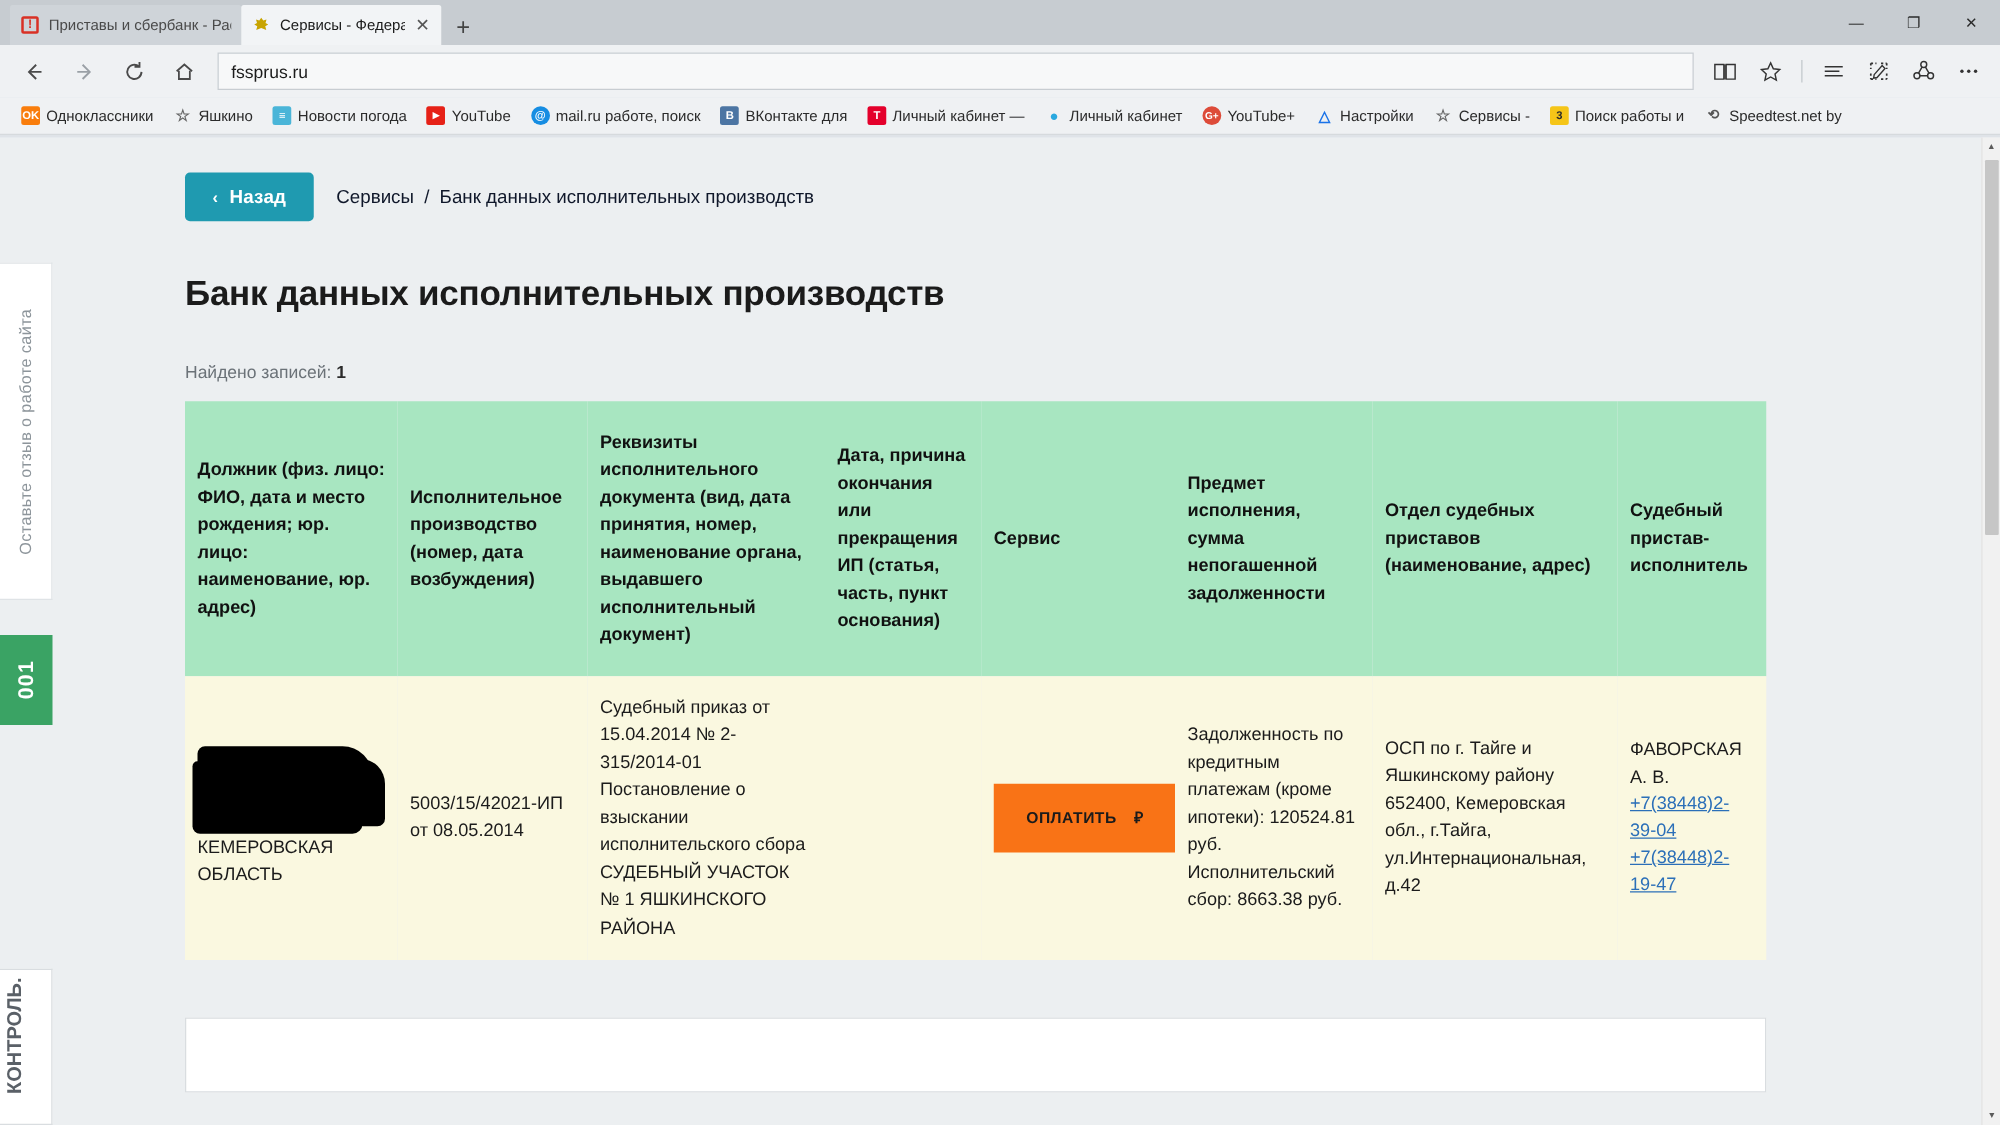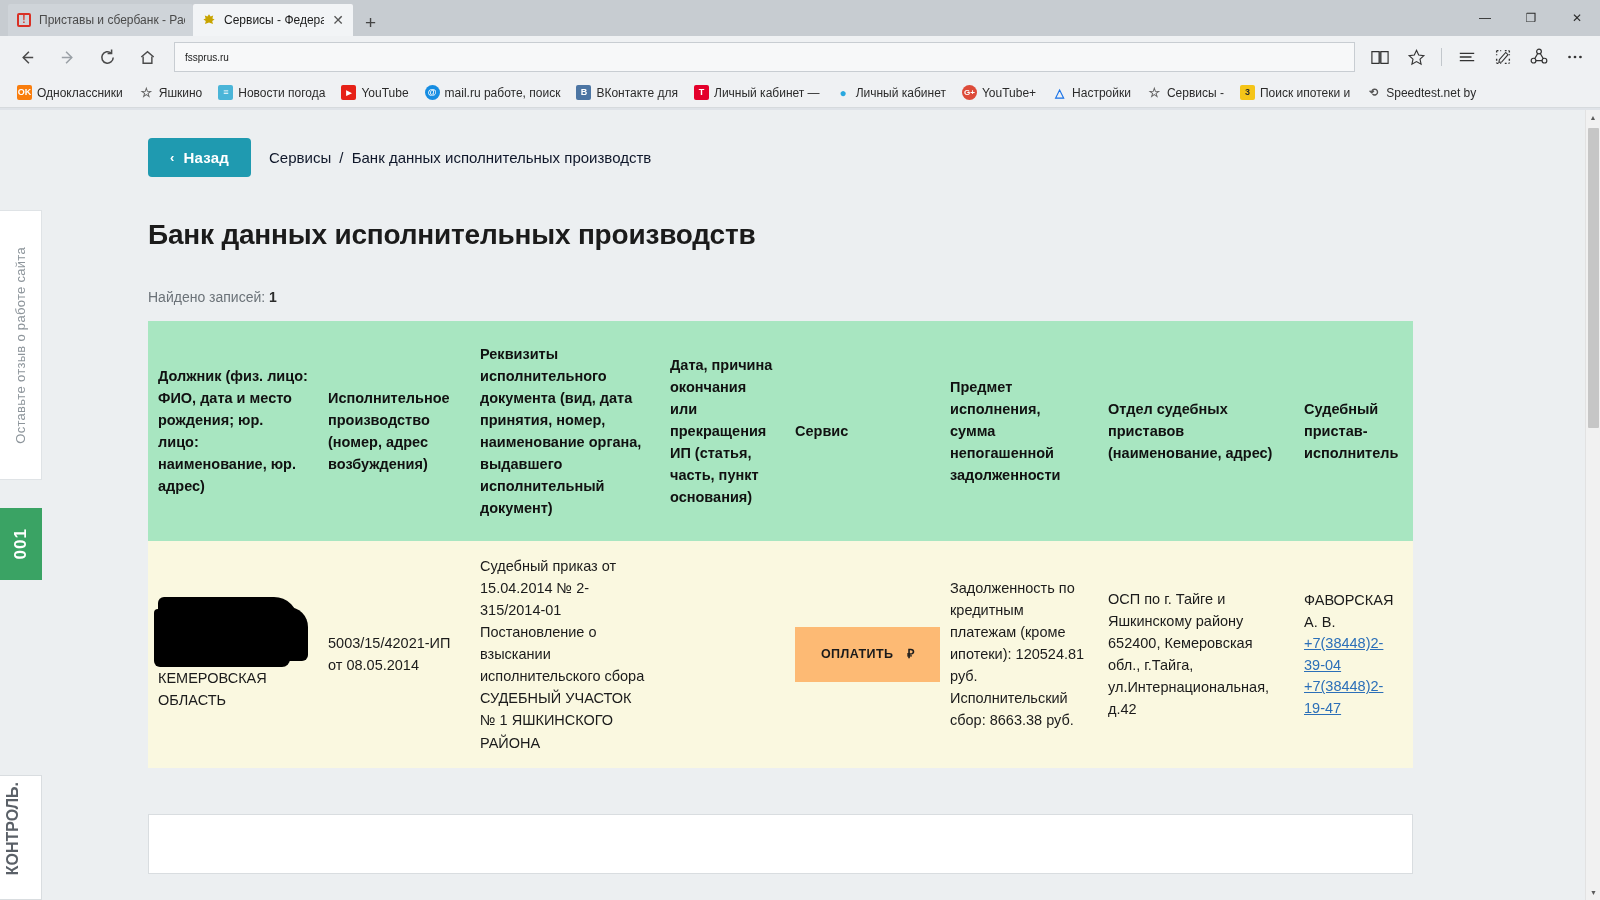"fssprus.ru" .urlbar { font-size: 10px -> 14px }
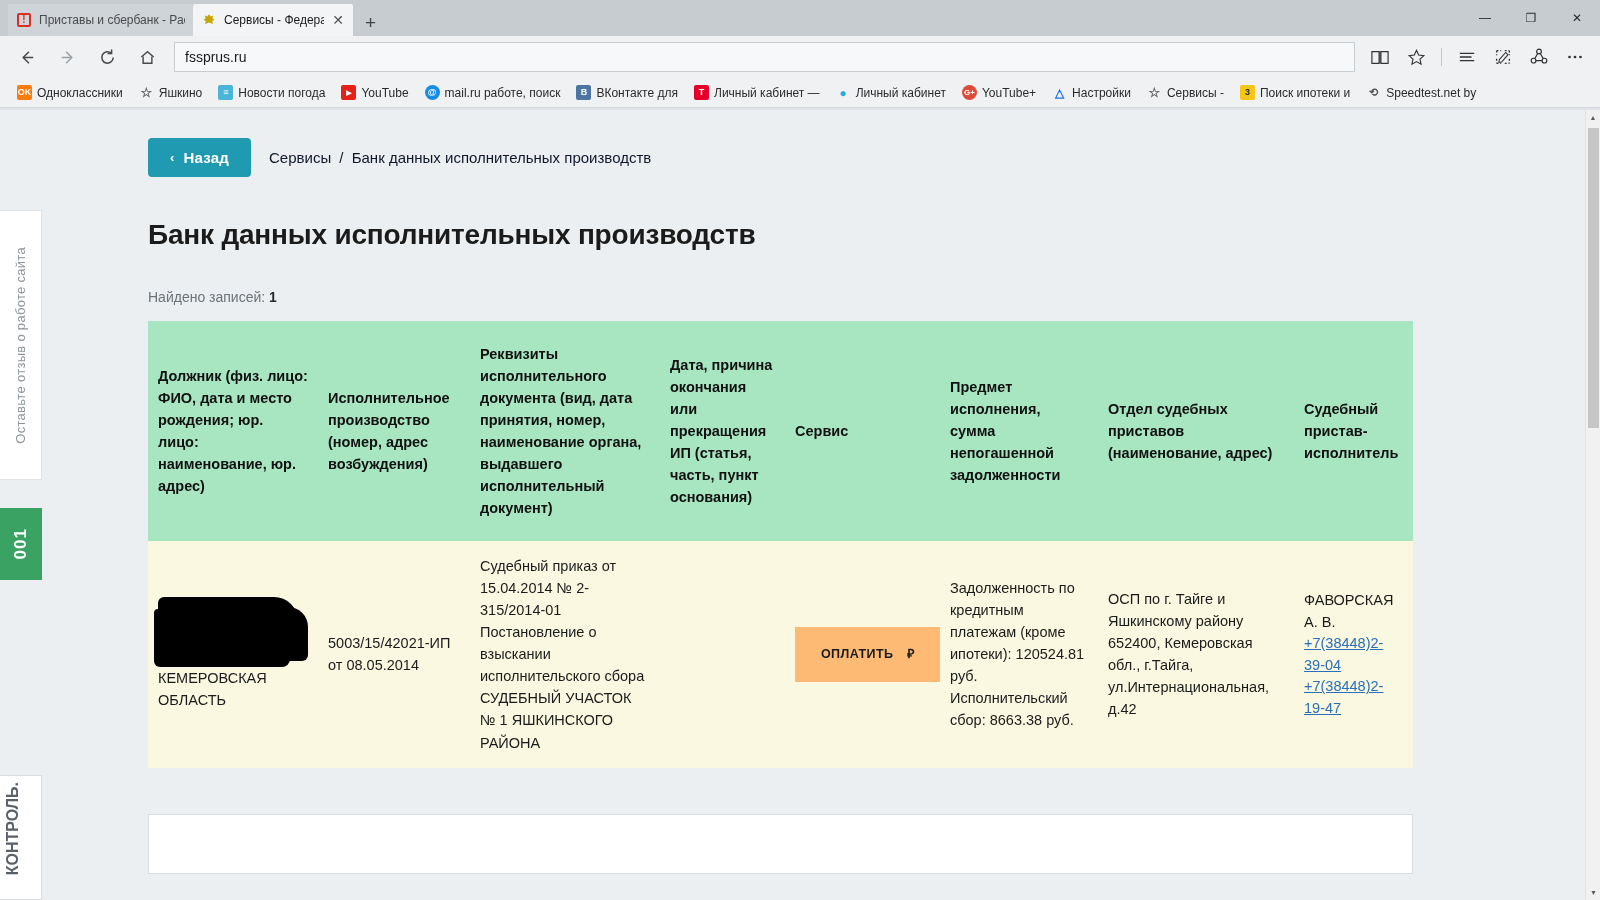"Поиск ипотеки и" span { text: ипотеки -> работы }
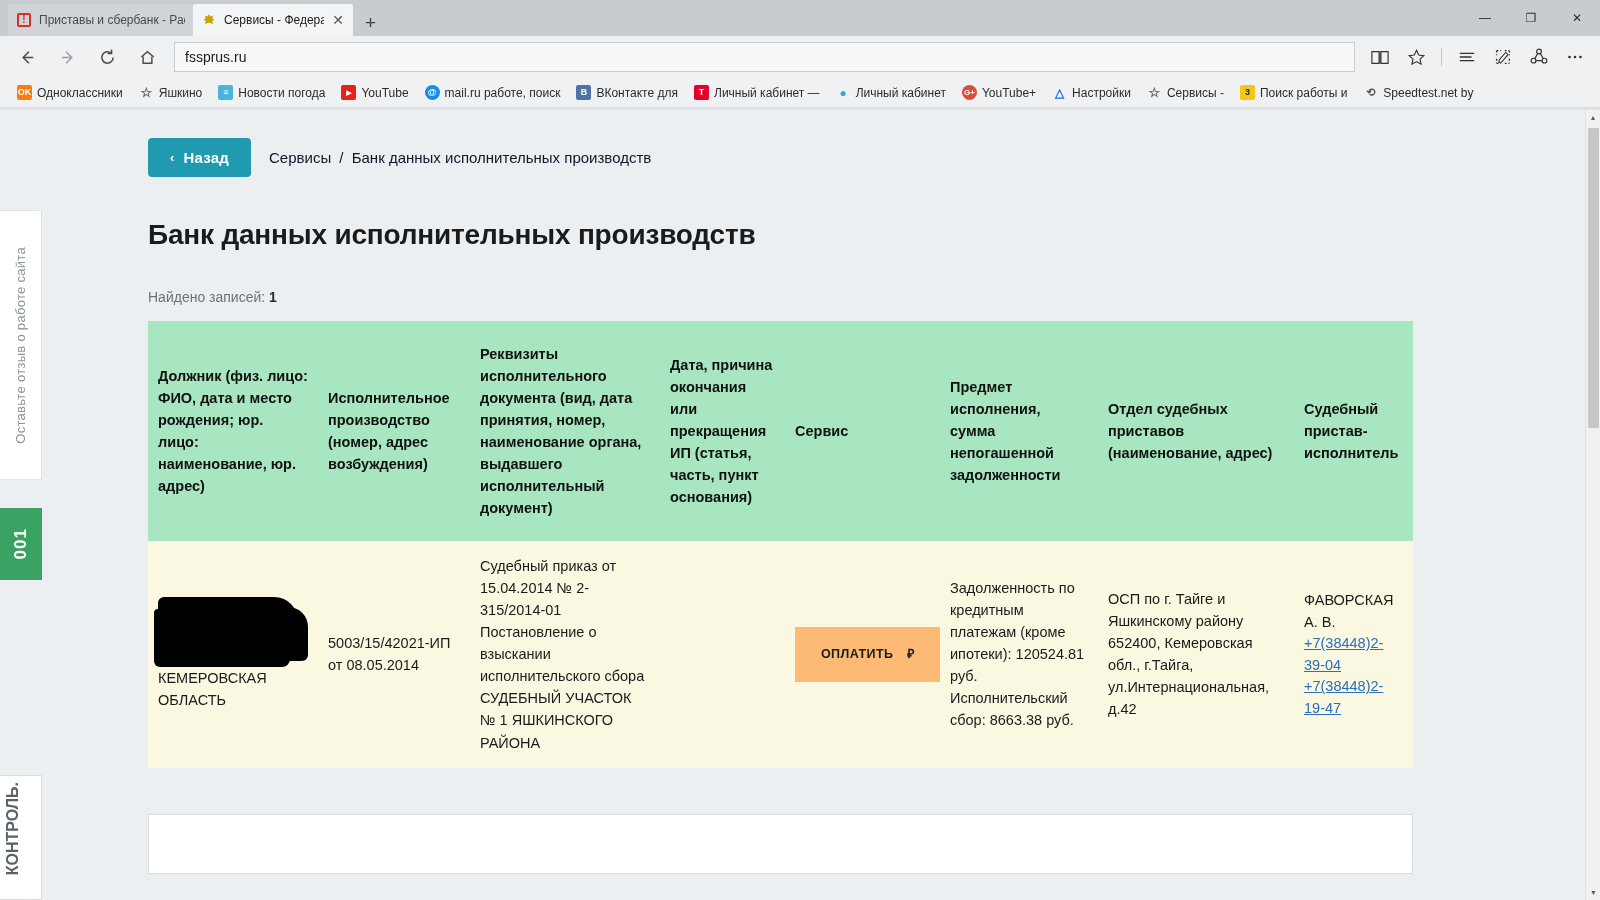"Исполнительное производство (номер," th.c2 { text: адрес -> дата }
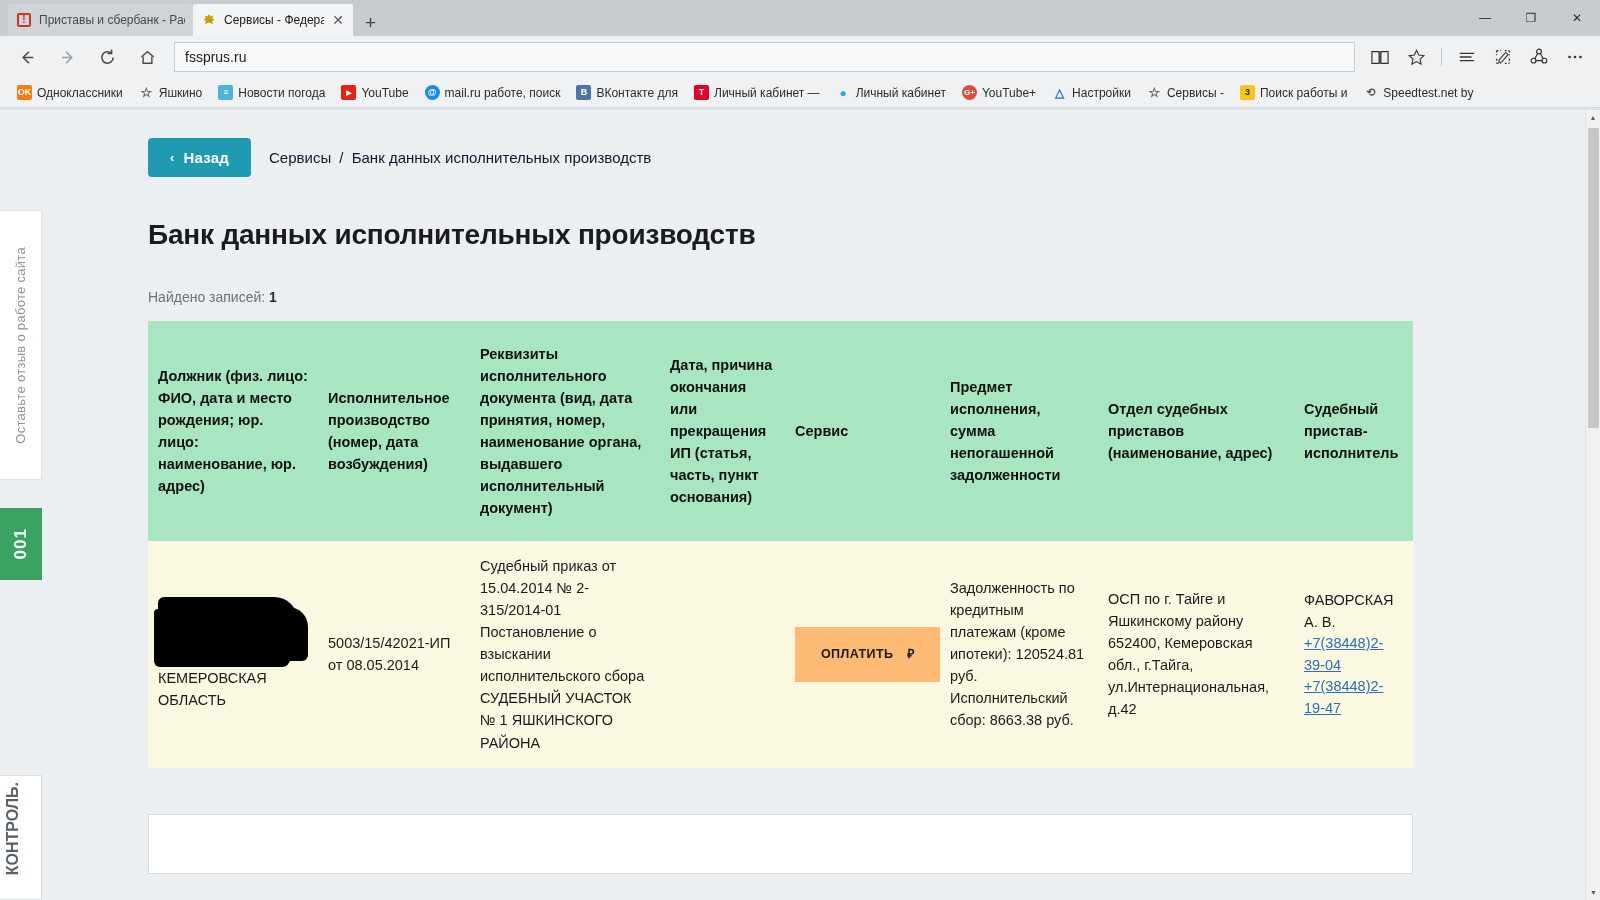"ОПЛАТИТЬ" .paybtn { background: #fdba74 -> #f97316 }
